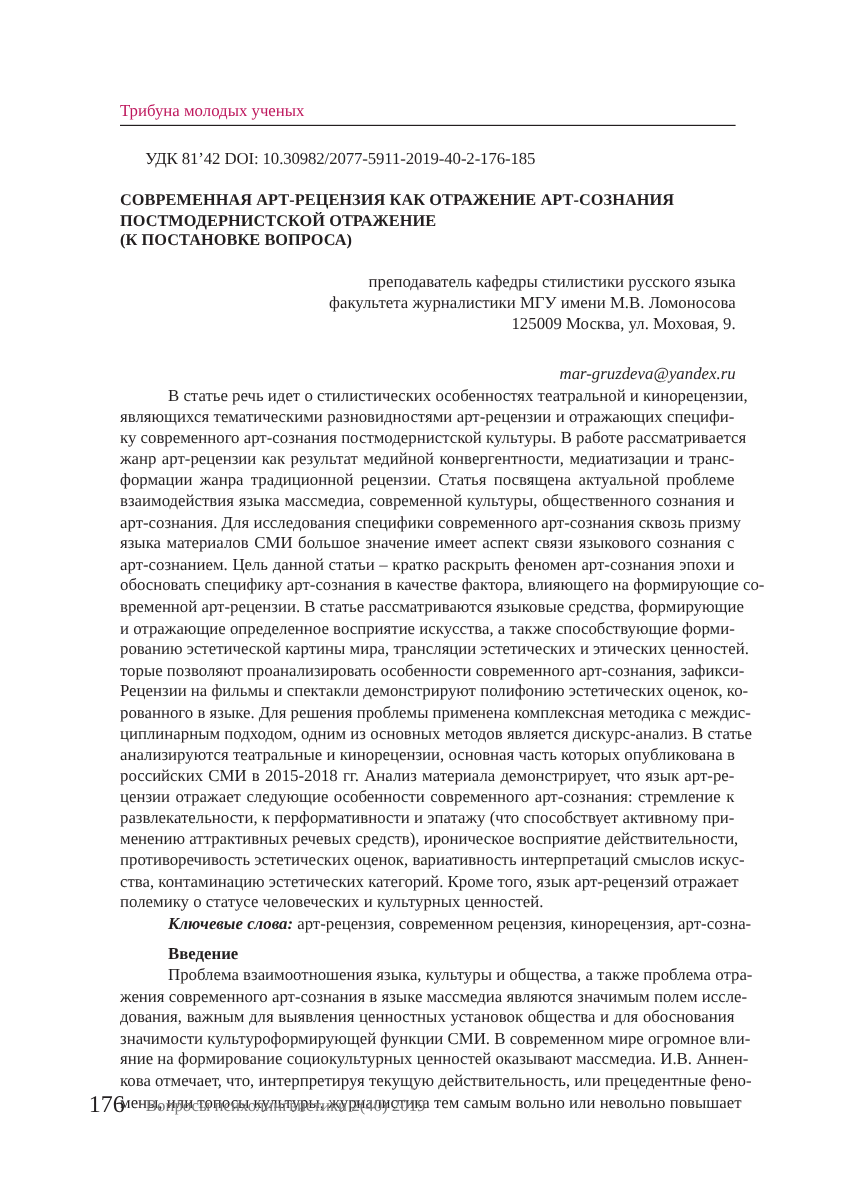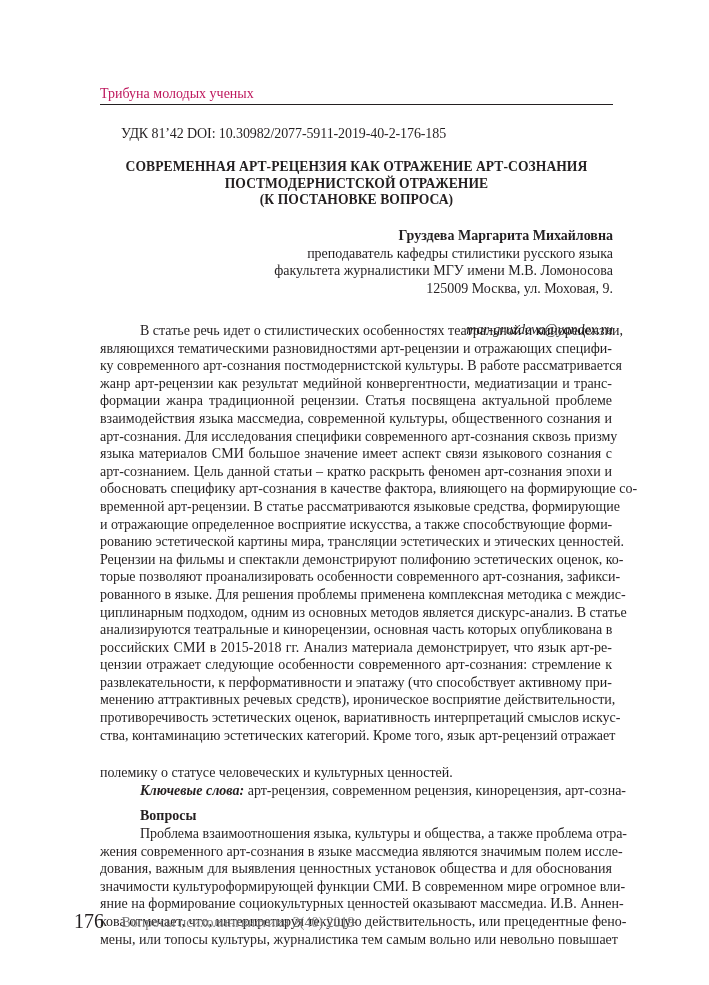"СОВРЕМЕННАЯ АРТ-РЕЦЕНЗИЯ КАК ОТРАЖЕНИЕ" .title { text-align: center -> left }
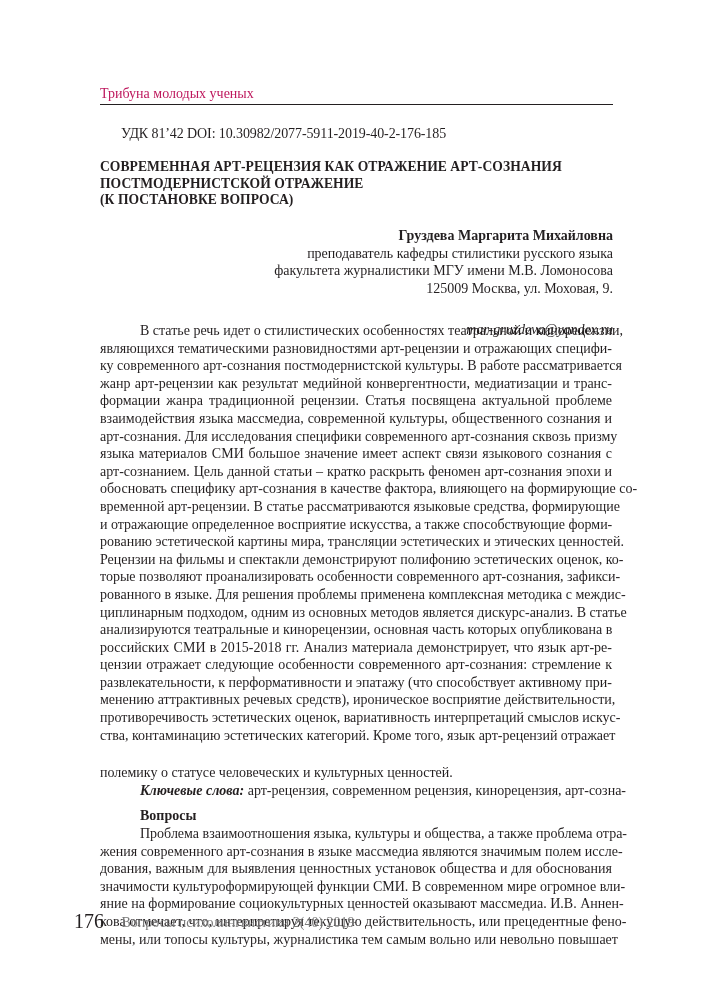"Груздева Маргарита Михайловна" div.name { html: <div>Груздева Маргарита Михайловна</div> -> none }
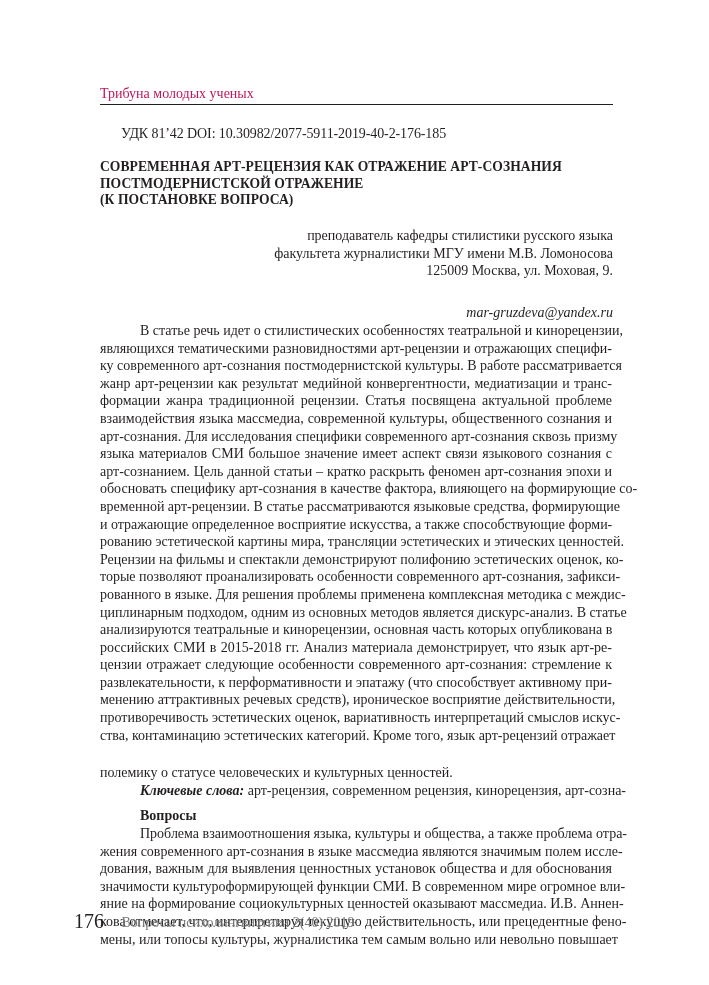"Рецензии на фильмы и спектакли" span.ln { order: before "торые позволяют проанализировать" -> after "торые позволяют проанализировать" }
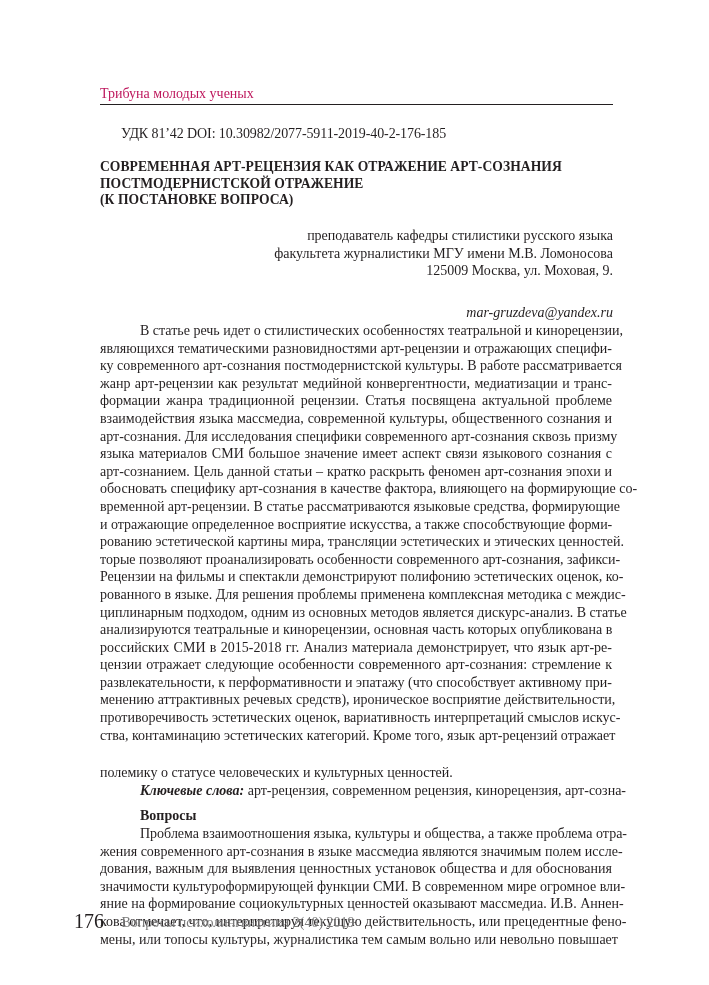"полемику о статусе человеческих и" .body-text .ln.last { margin-top: 20px -> none }
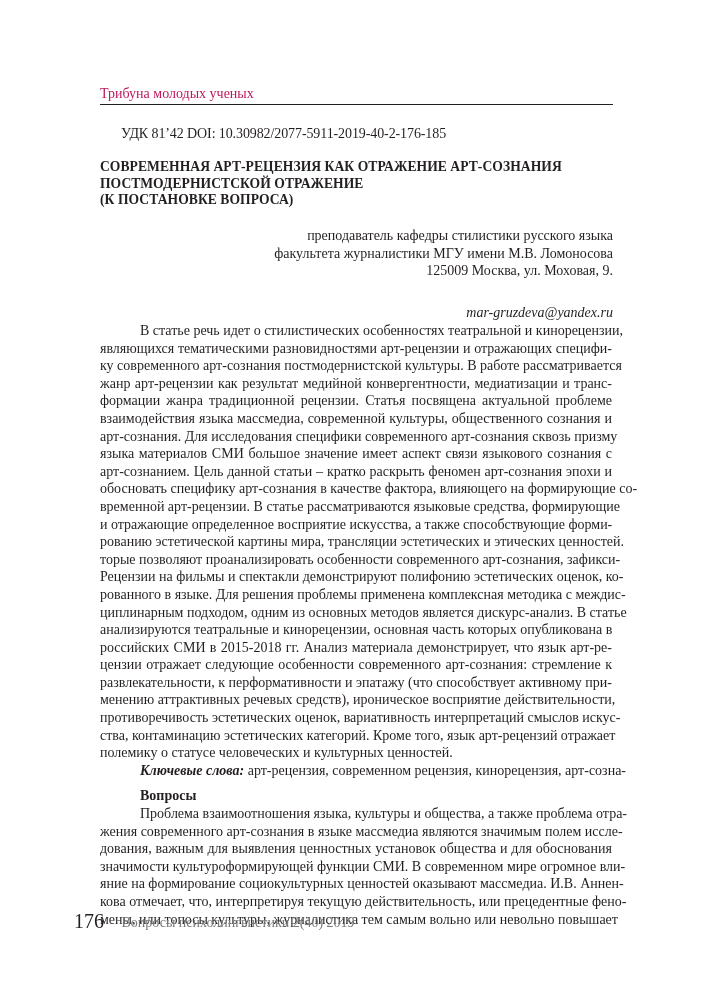"Вопросы" span.section-heading { text: Вопросы -> Введение }
